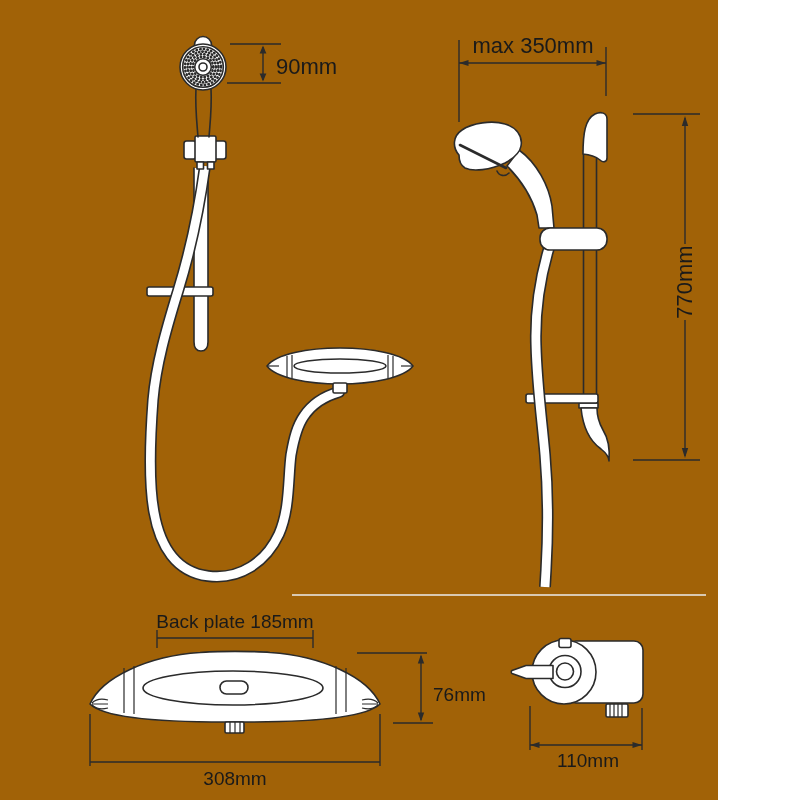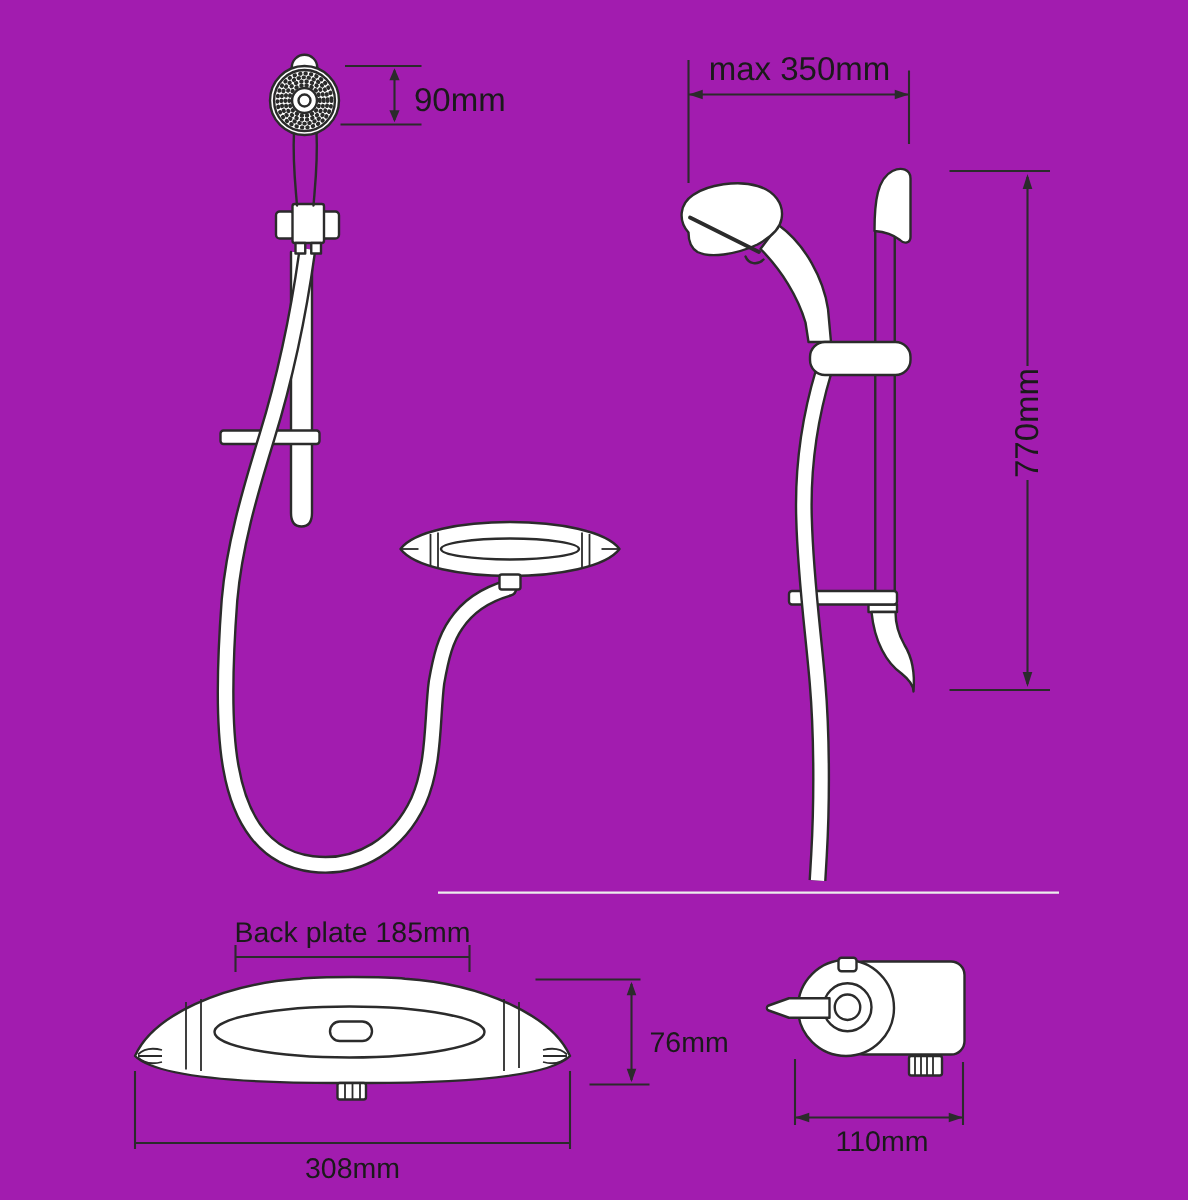"90mm" .page { background: #a21caf -> #a16207; width: 792px -> 718px }
